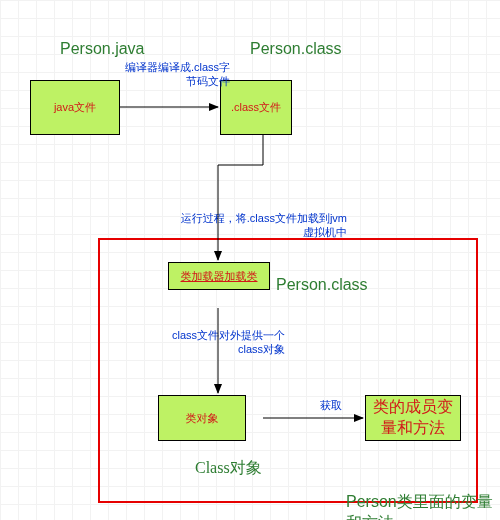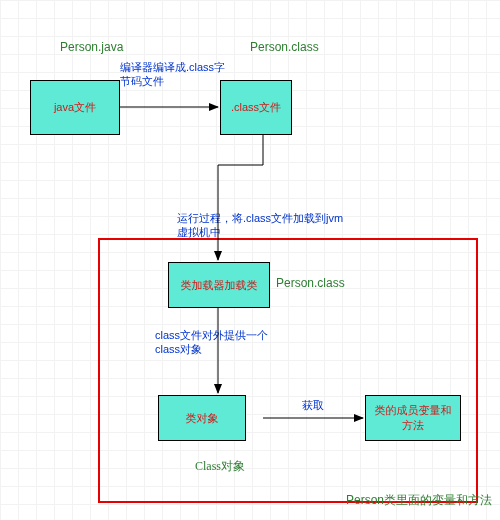"Person.java" .green-text { font-size: 12px -> 16px }
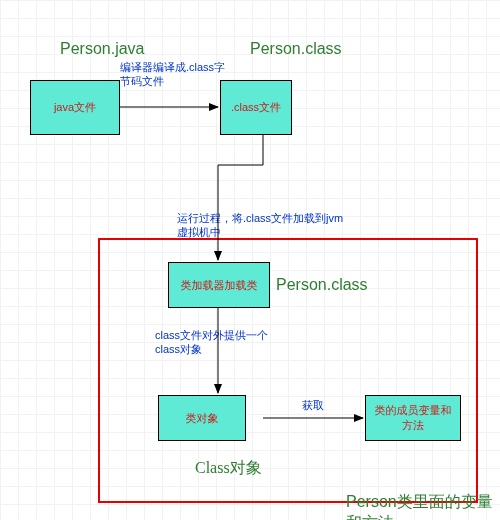"编译器编译成.class字节码文件" .blue-text { text-align: left -> right }
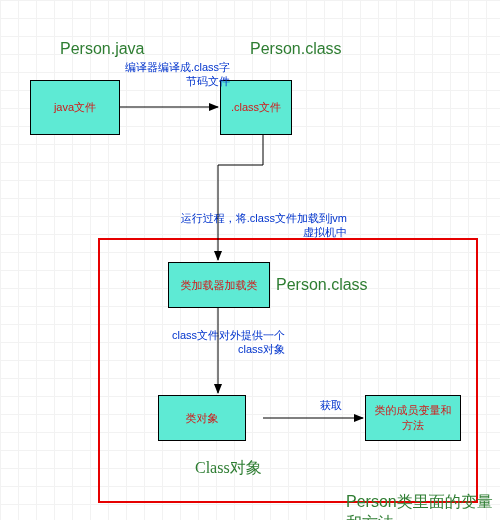"java文件" .box { background: #5eead4 -> #bef264 }
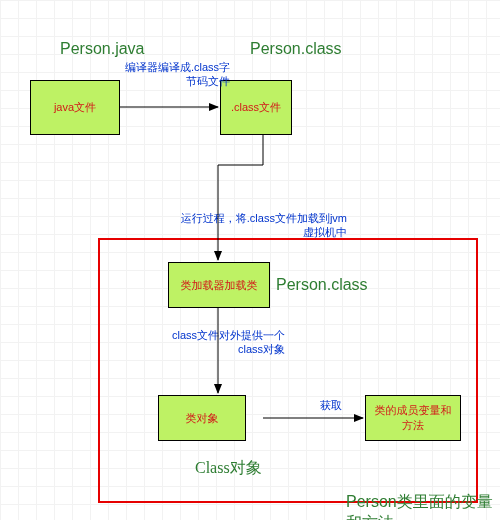"类加载器加载类" div.box { height: 46px -> 28px; text-decoration: none -> underline }
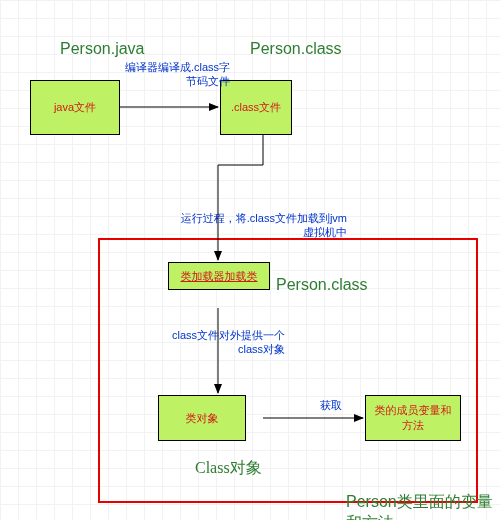"类的成员变量和方法" div.box { font-size: 11px -> 16px }
